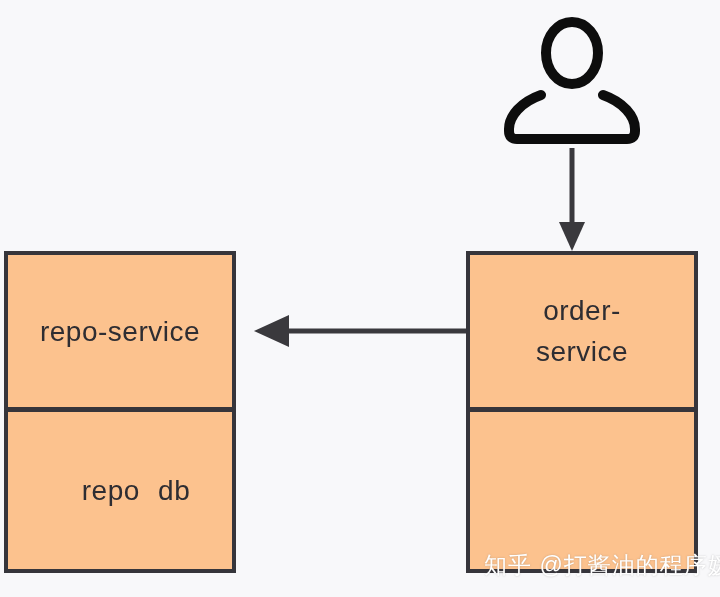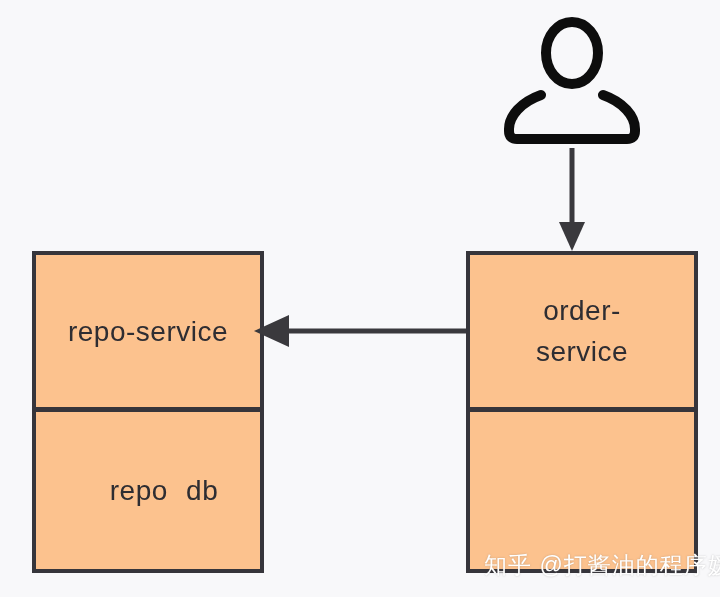"repo-service" .node-repo { left: 32px -> 4px }
